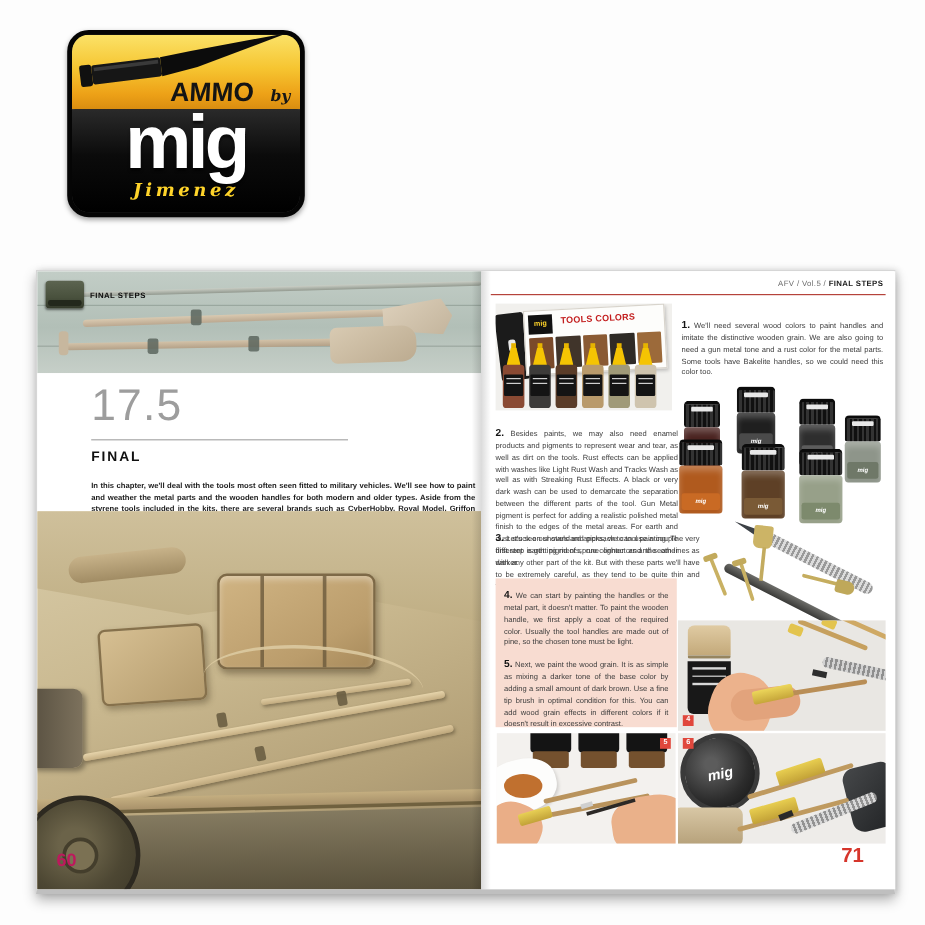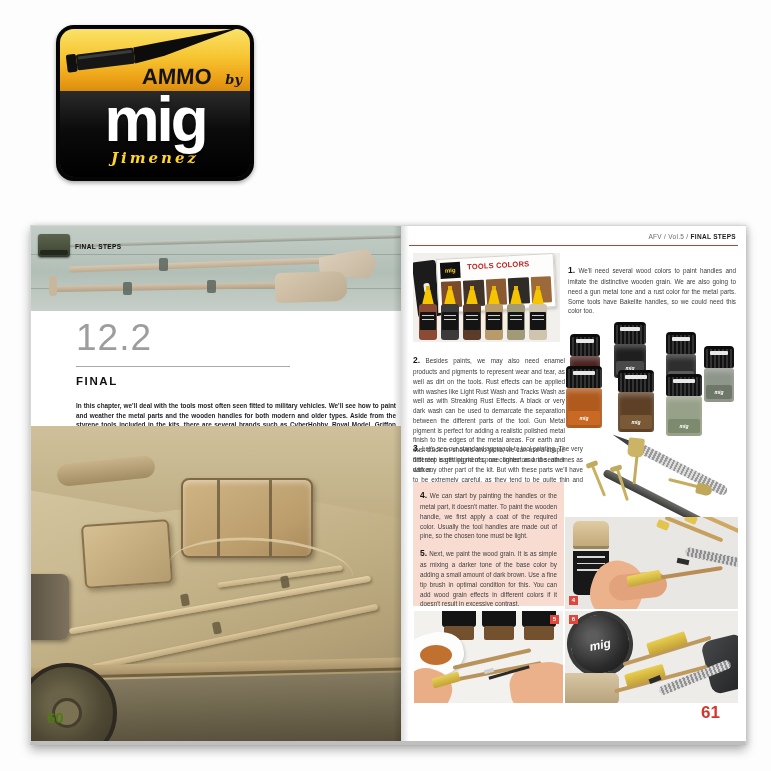"12.2" div.sec-num { text: 12.2 -> 17.5 }
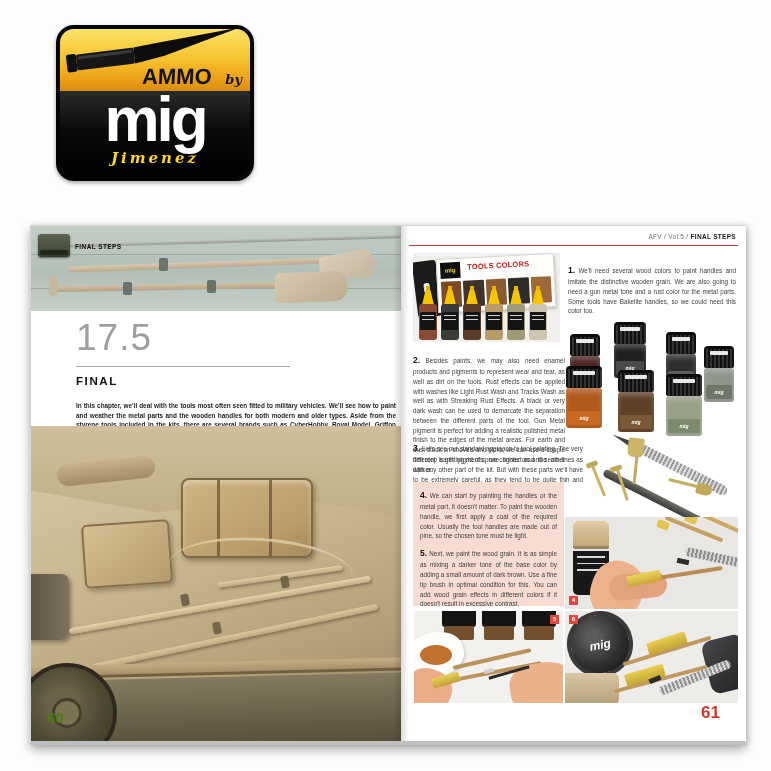"60" span.pageno { color: #4d7c0f -> #be185d }
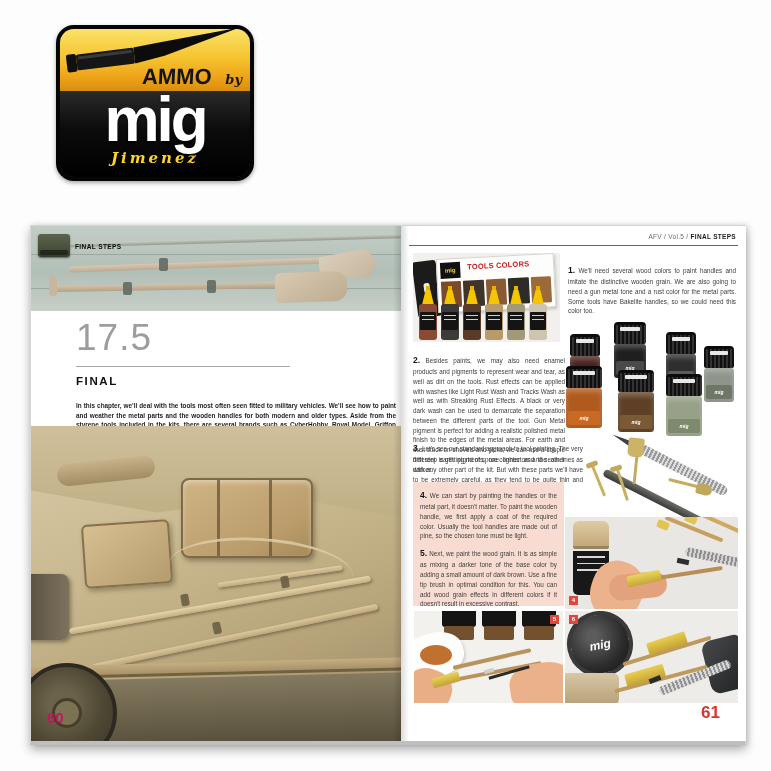"61" span.pageno { text: 61 -> 71 }
